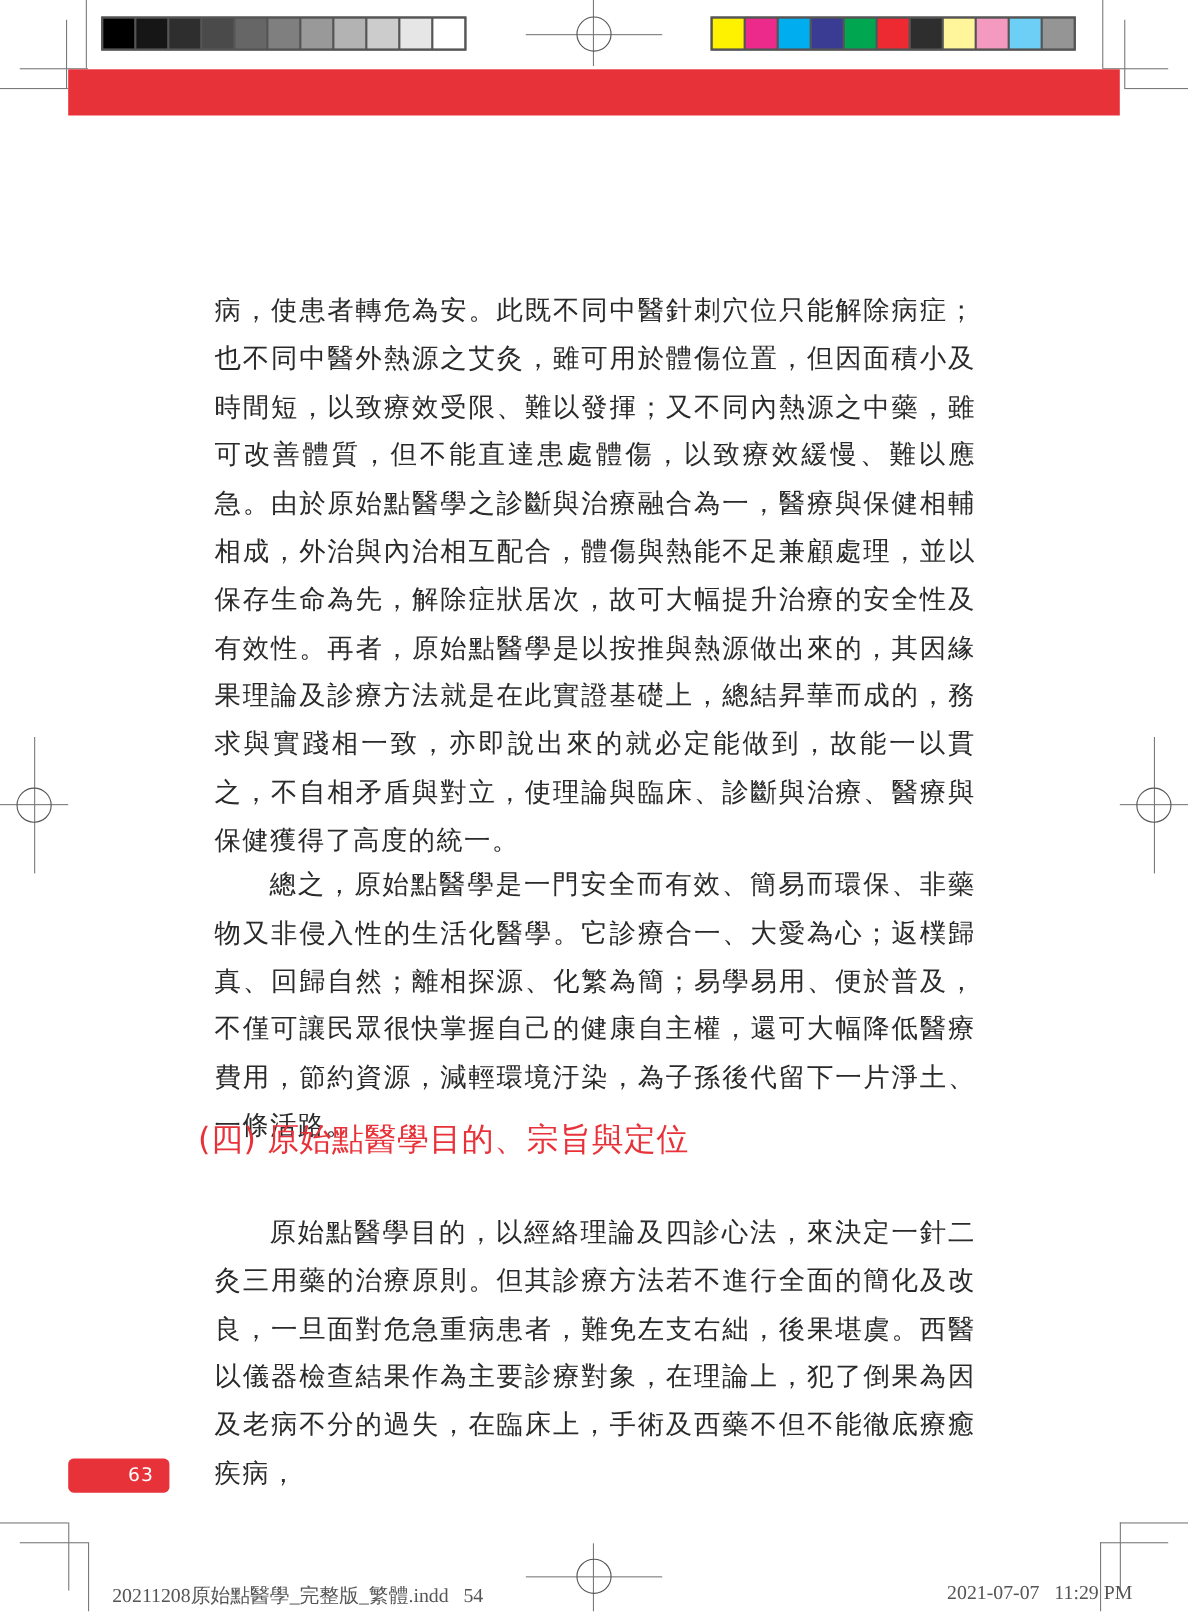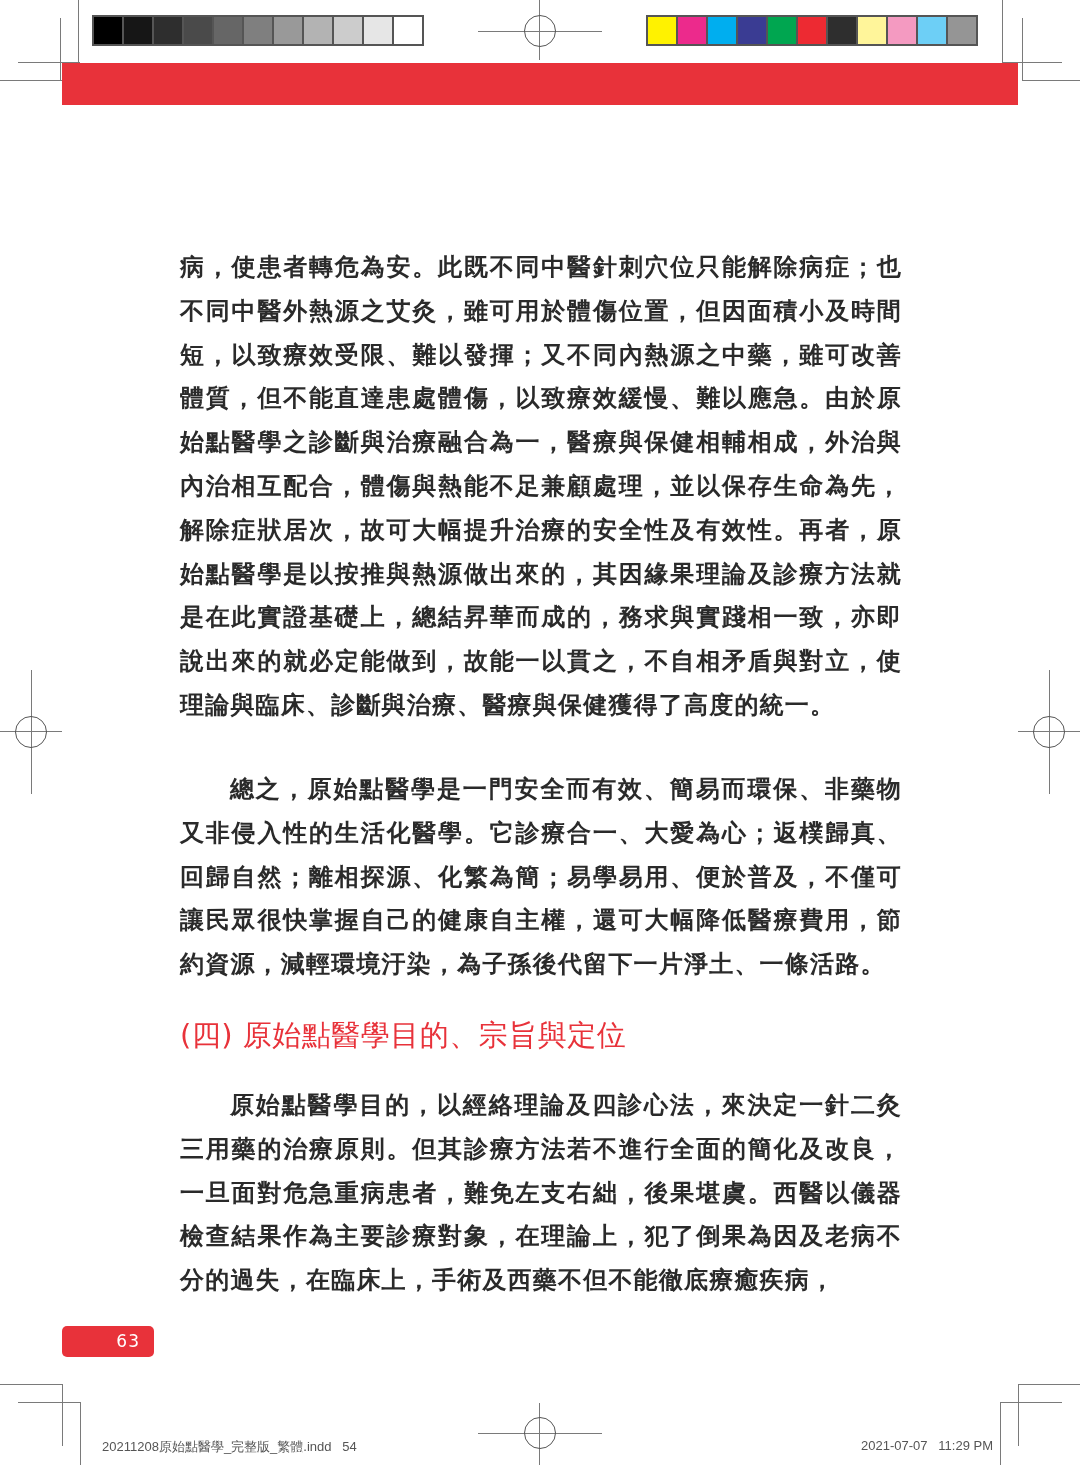"病，使患者轉危為安。此既不同中醫針刺穴位只能解除病症；也不同中醫外熱源之艾灸，雖" .body-text p { font-weight: bold -> none; margin: 0 -> 15px }
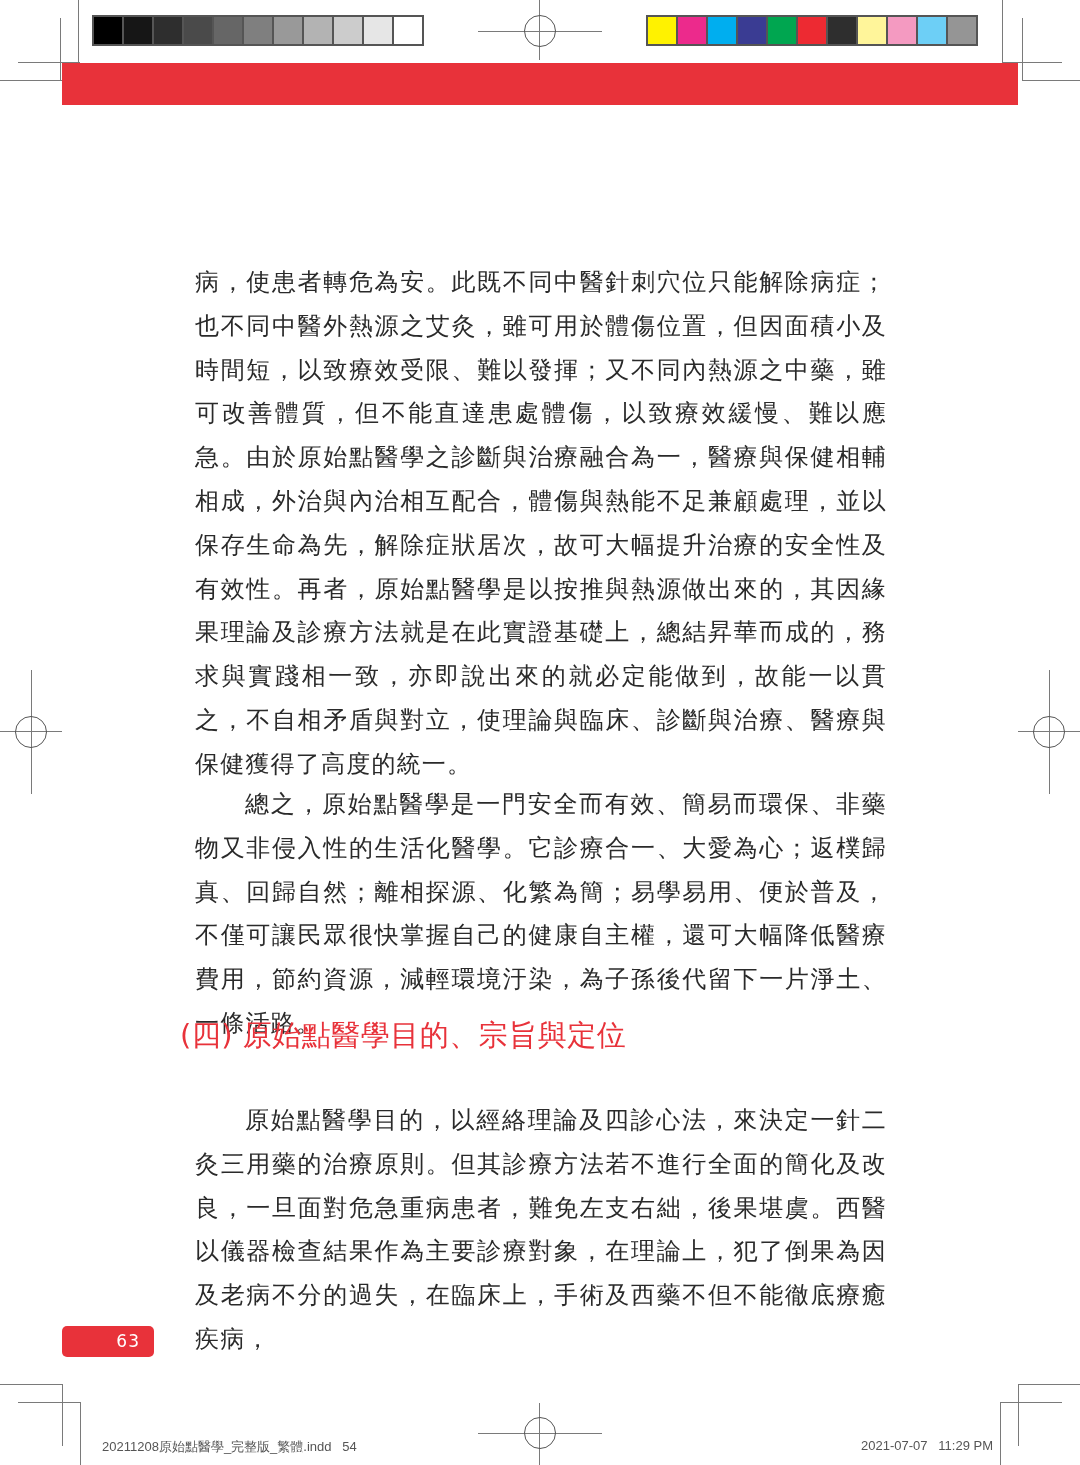"20211208原始點醫學_完整版_繁體.indd 54" .slug { font-family: Liberation Sans, sans-serif -> Liberation Serif, serif; font-size: 13px -> 18px }
